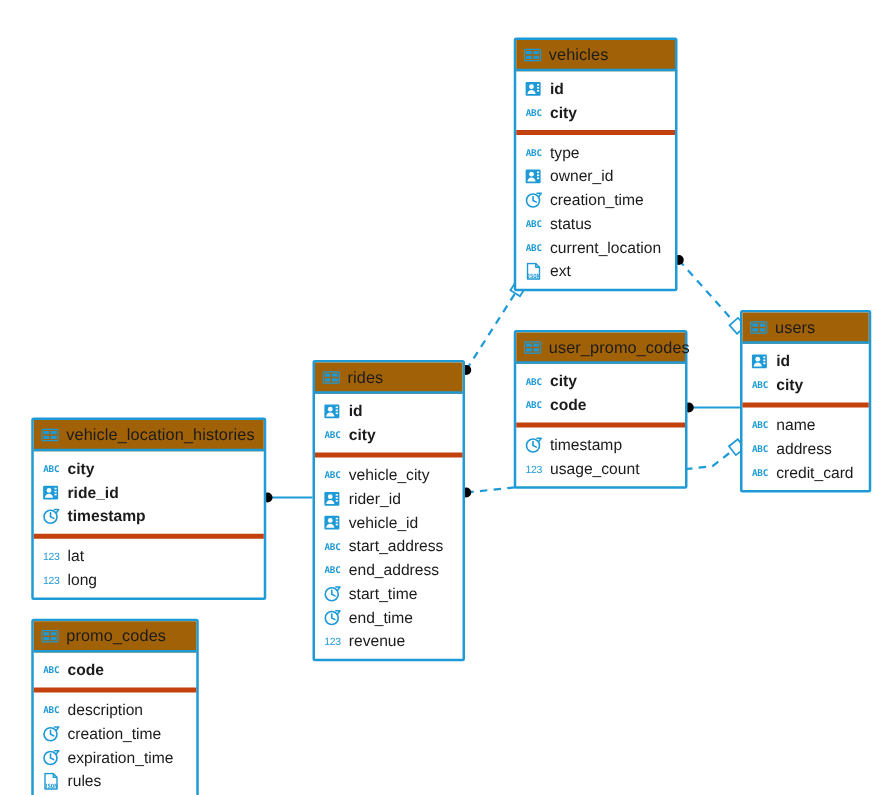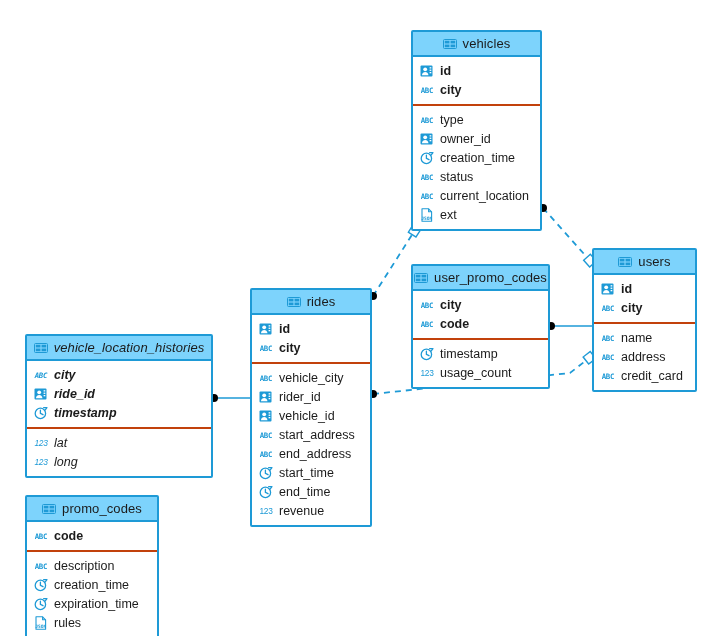"vehicles" .entity-header { background: #7dd3fc -> #a16207; justify-content: center -> none }
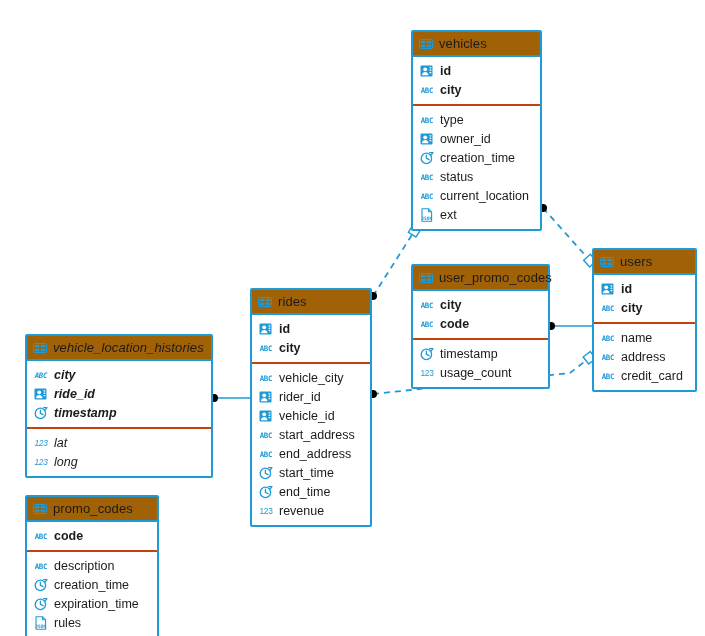"id" .section.keys { border-bottom: 2px solid #c2410c -> 4px solid #c2410c }
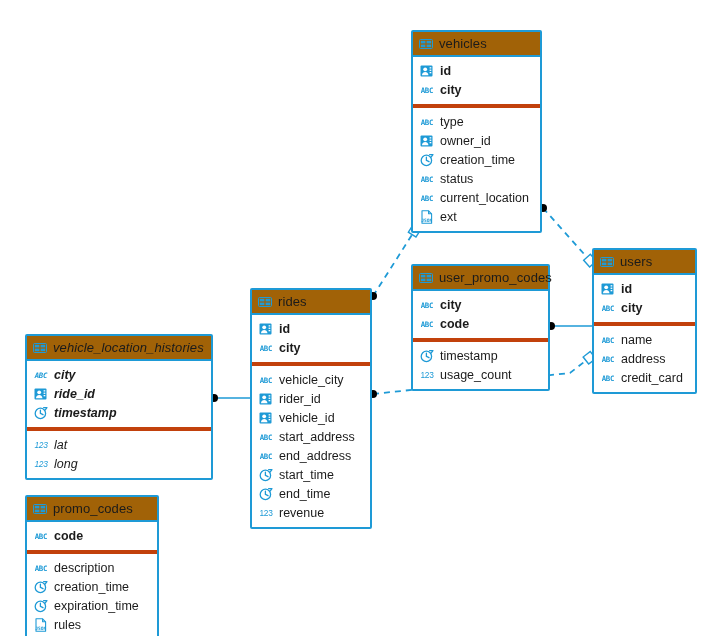"vehicle_location_histories" div.entity { font-style: italic -> none }
